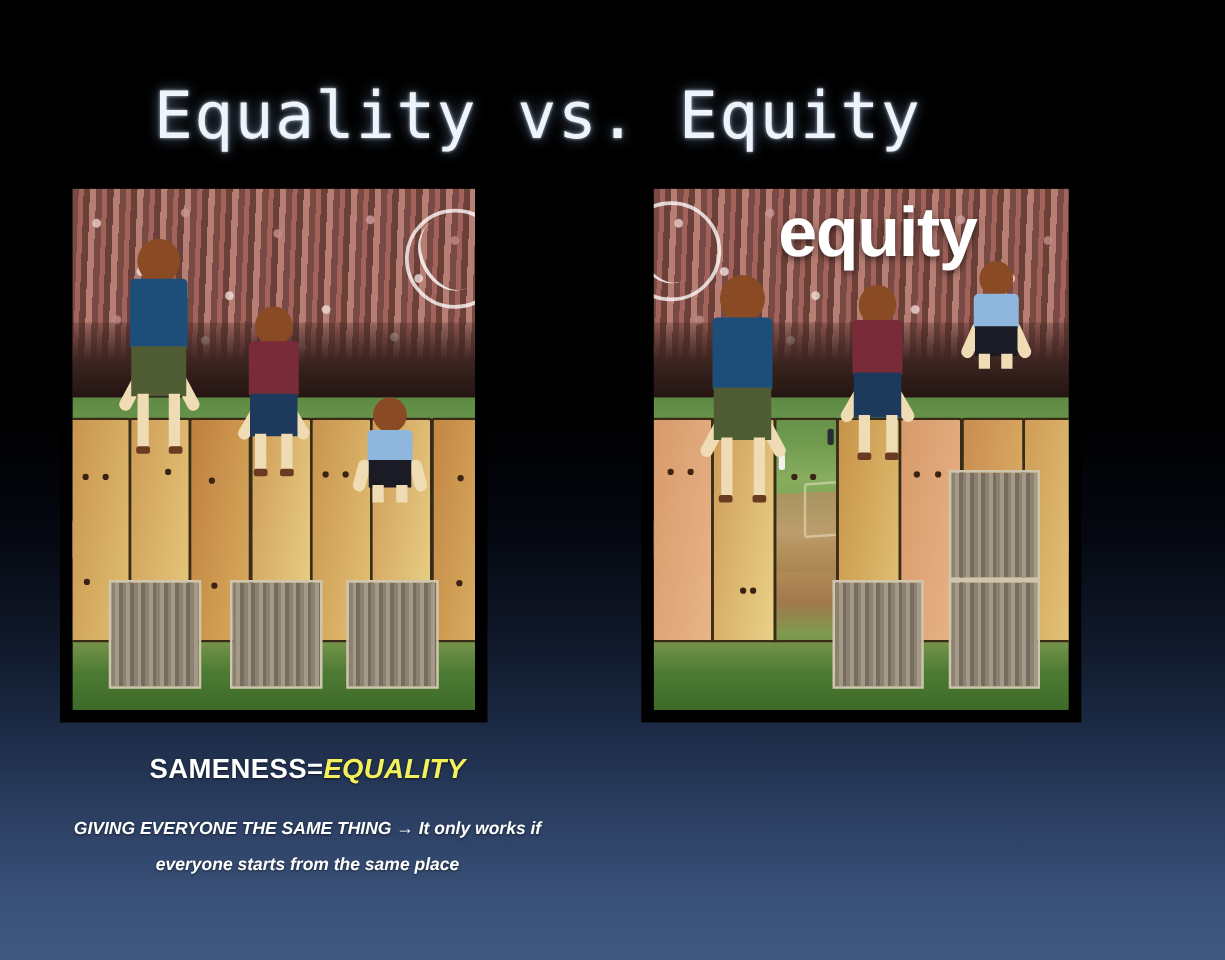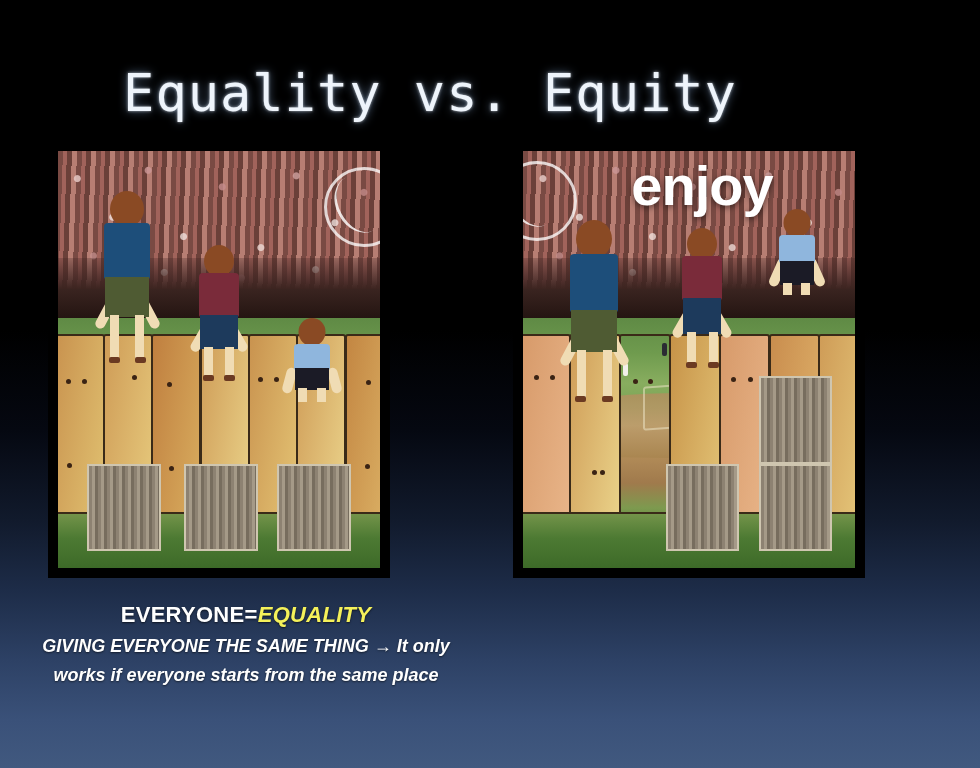"enjoy" div.overlay-word { text: enjoy -> equity }
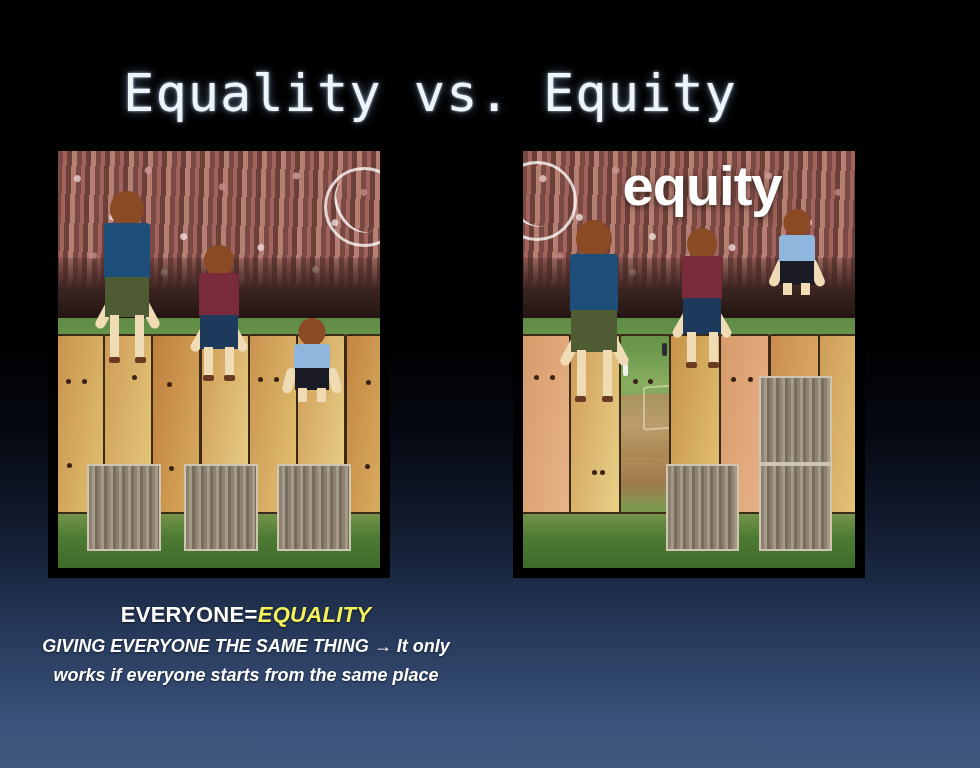"EVERYONE=" span { text: EVERYONE -> SAMENESS }
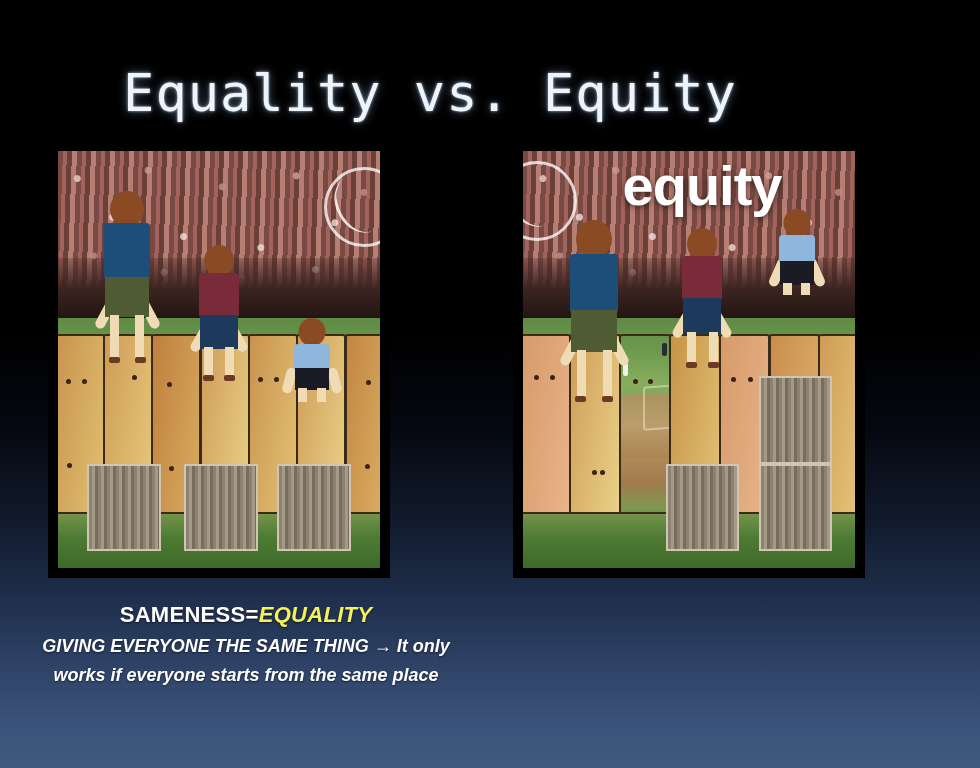"GIVING EVERYONE THE SAME THING" .caption-body { font-size: 18px -> 14px; margin-top: 2px -> 18px }
